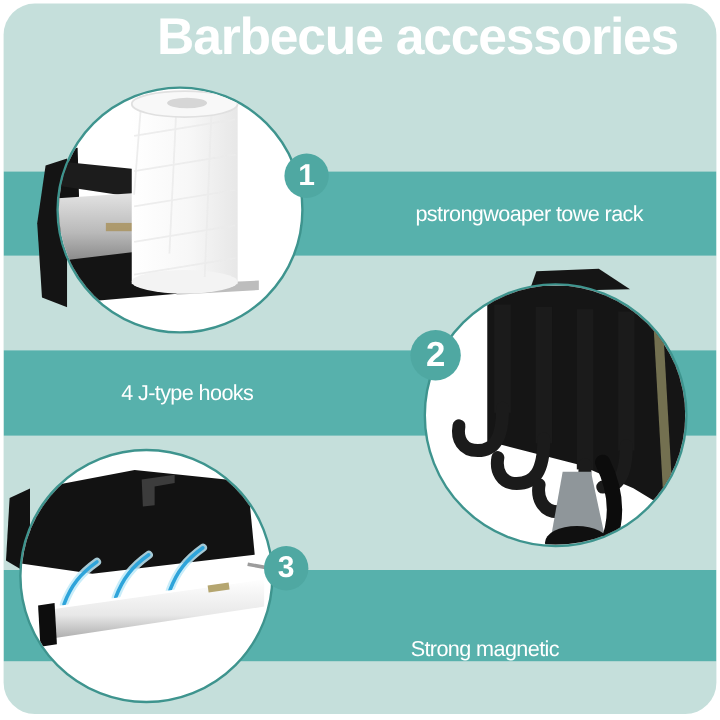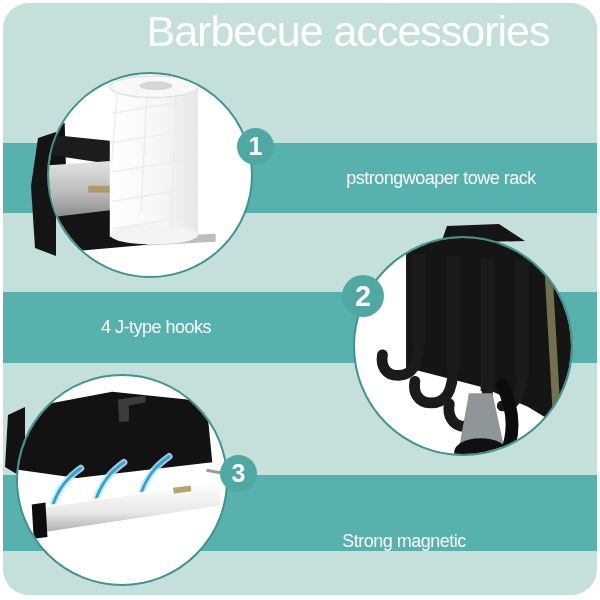"Barbecue accessories" .title { font-weight: normal -> bold }
